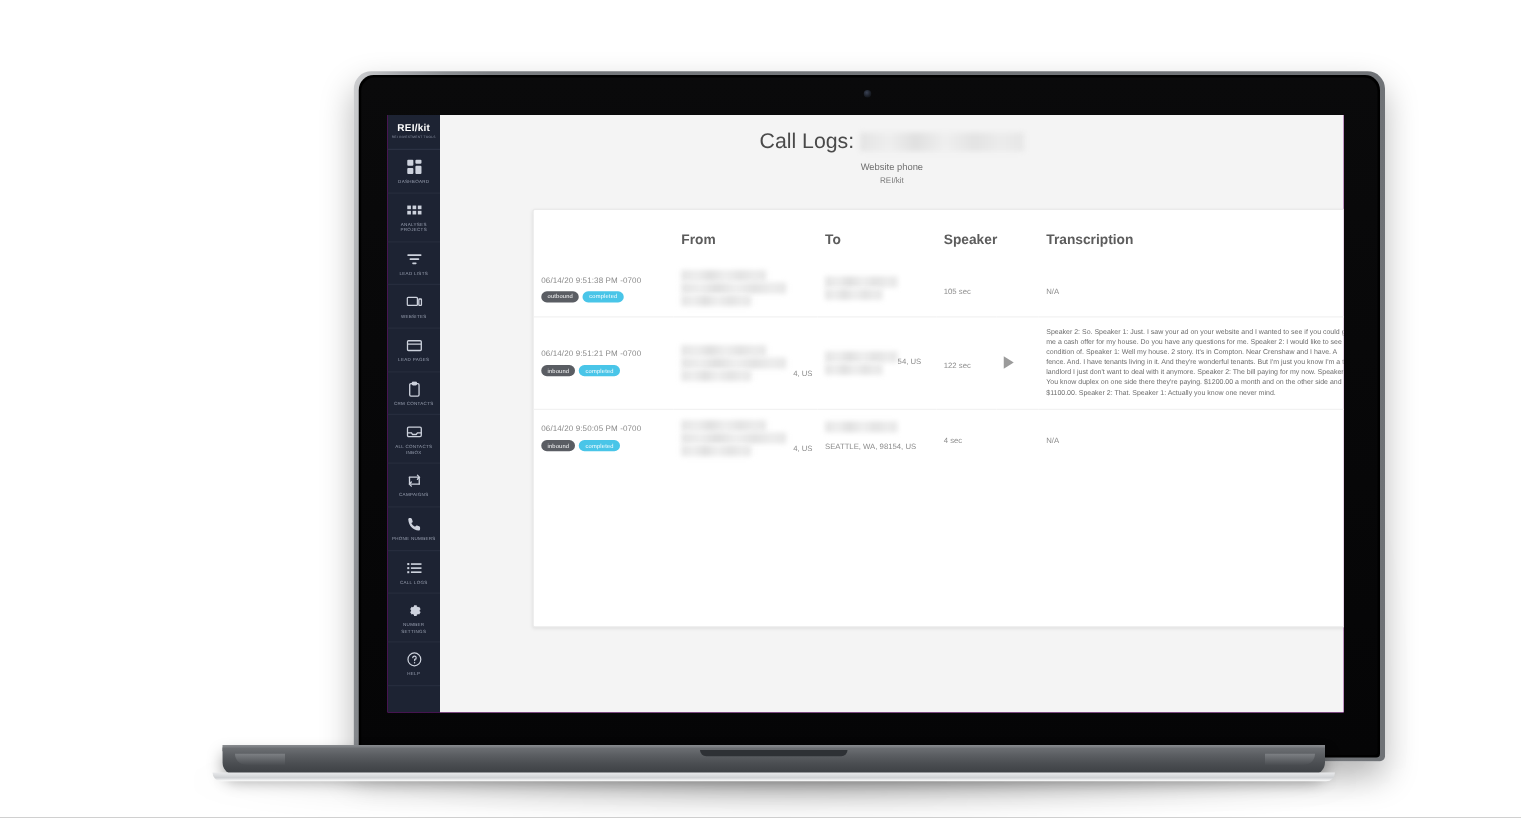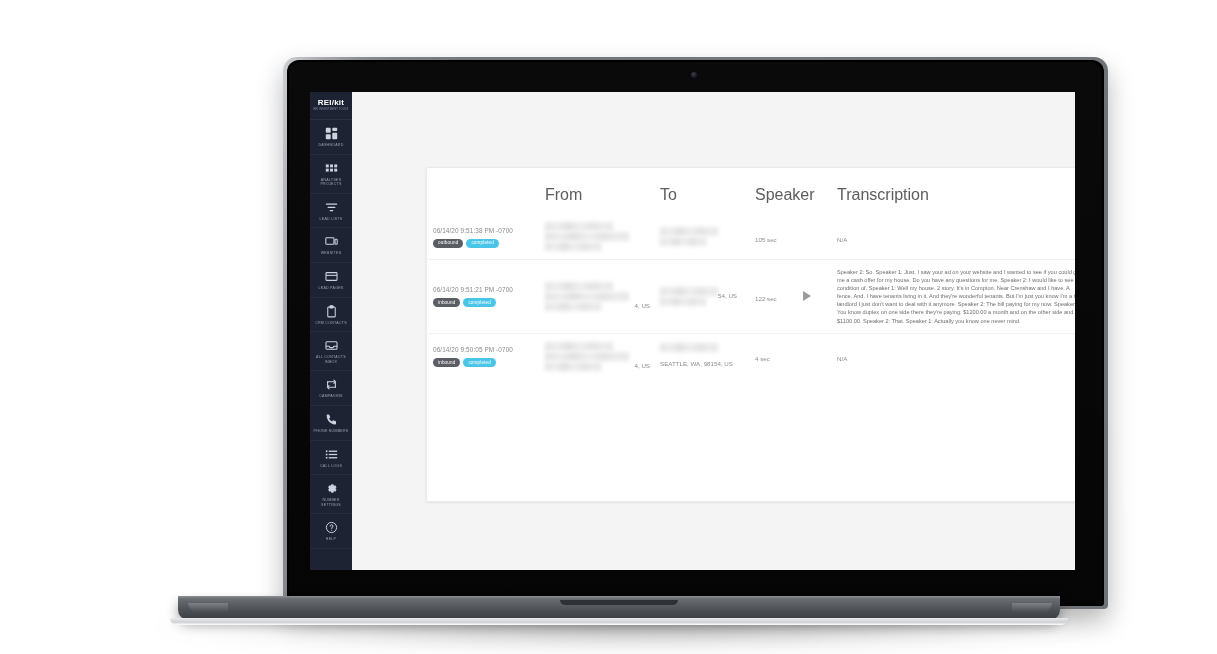"Call Logs:" div.page-head { html: none -> <div> <h1> <span>Call Logs:</span> <span></span> </h1> <div>Website phone</div> <div>REI/kit</div> </div> }
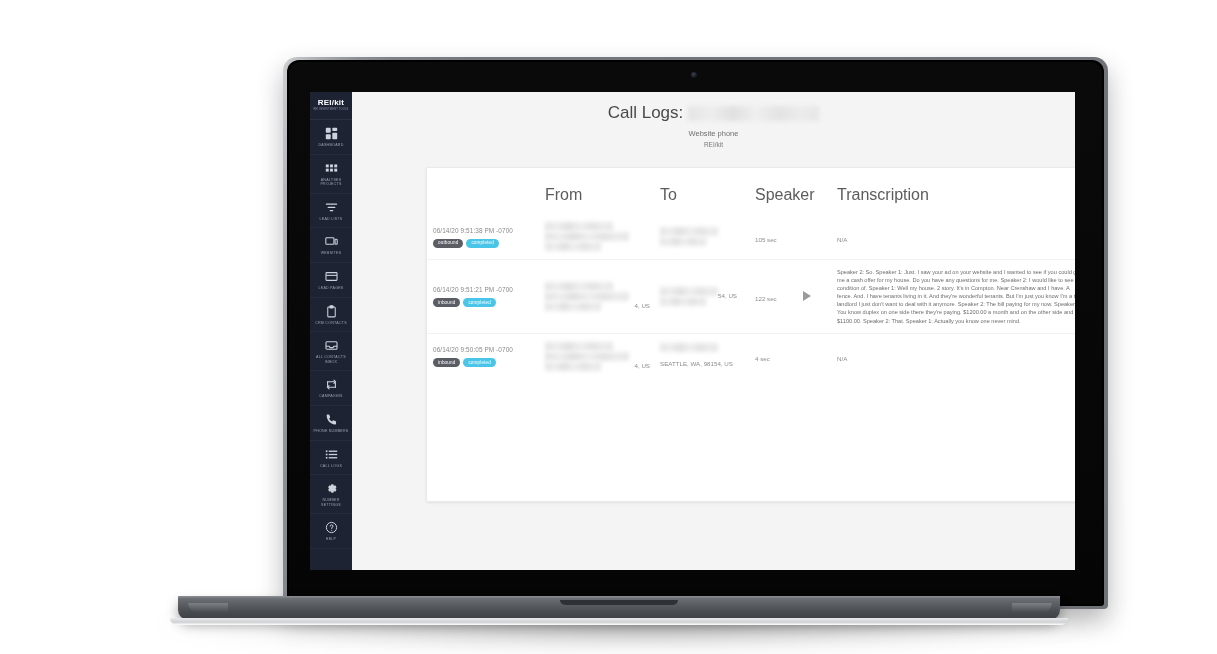"From" table.calls th { font-size: 16px -> 11px; font-weight: 400 -> 700 }
